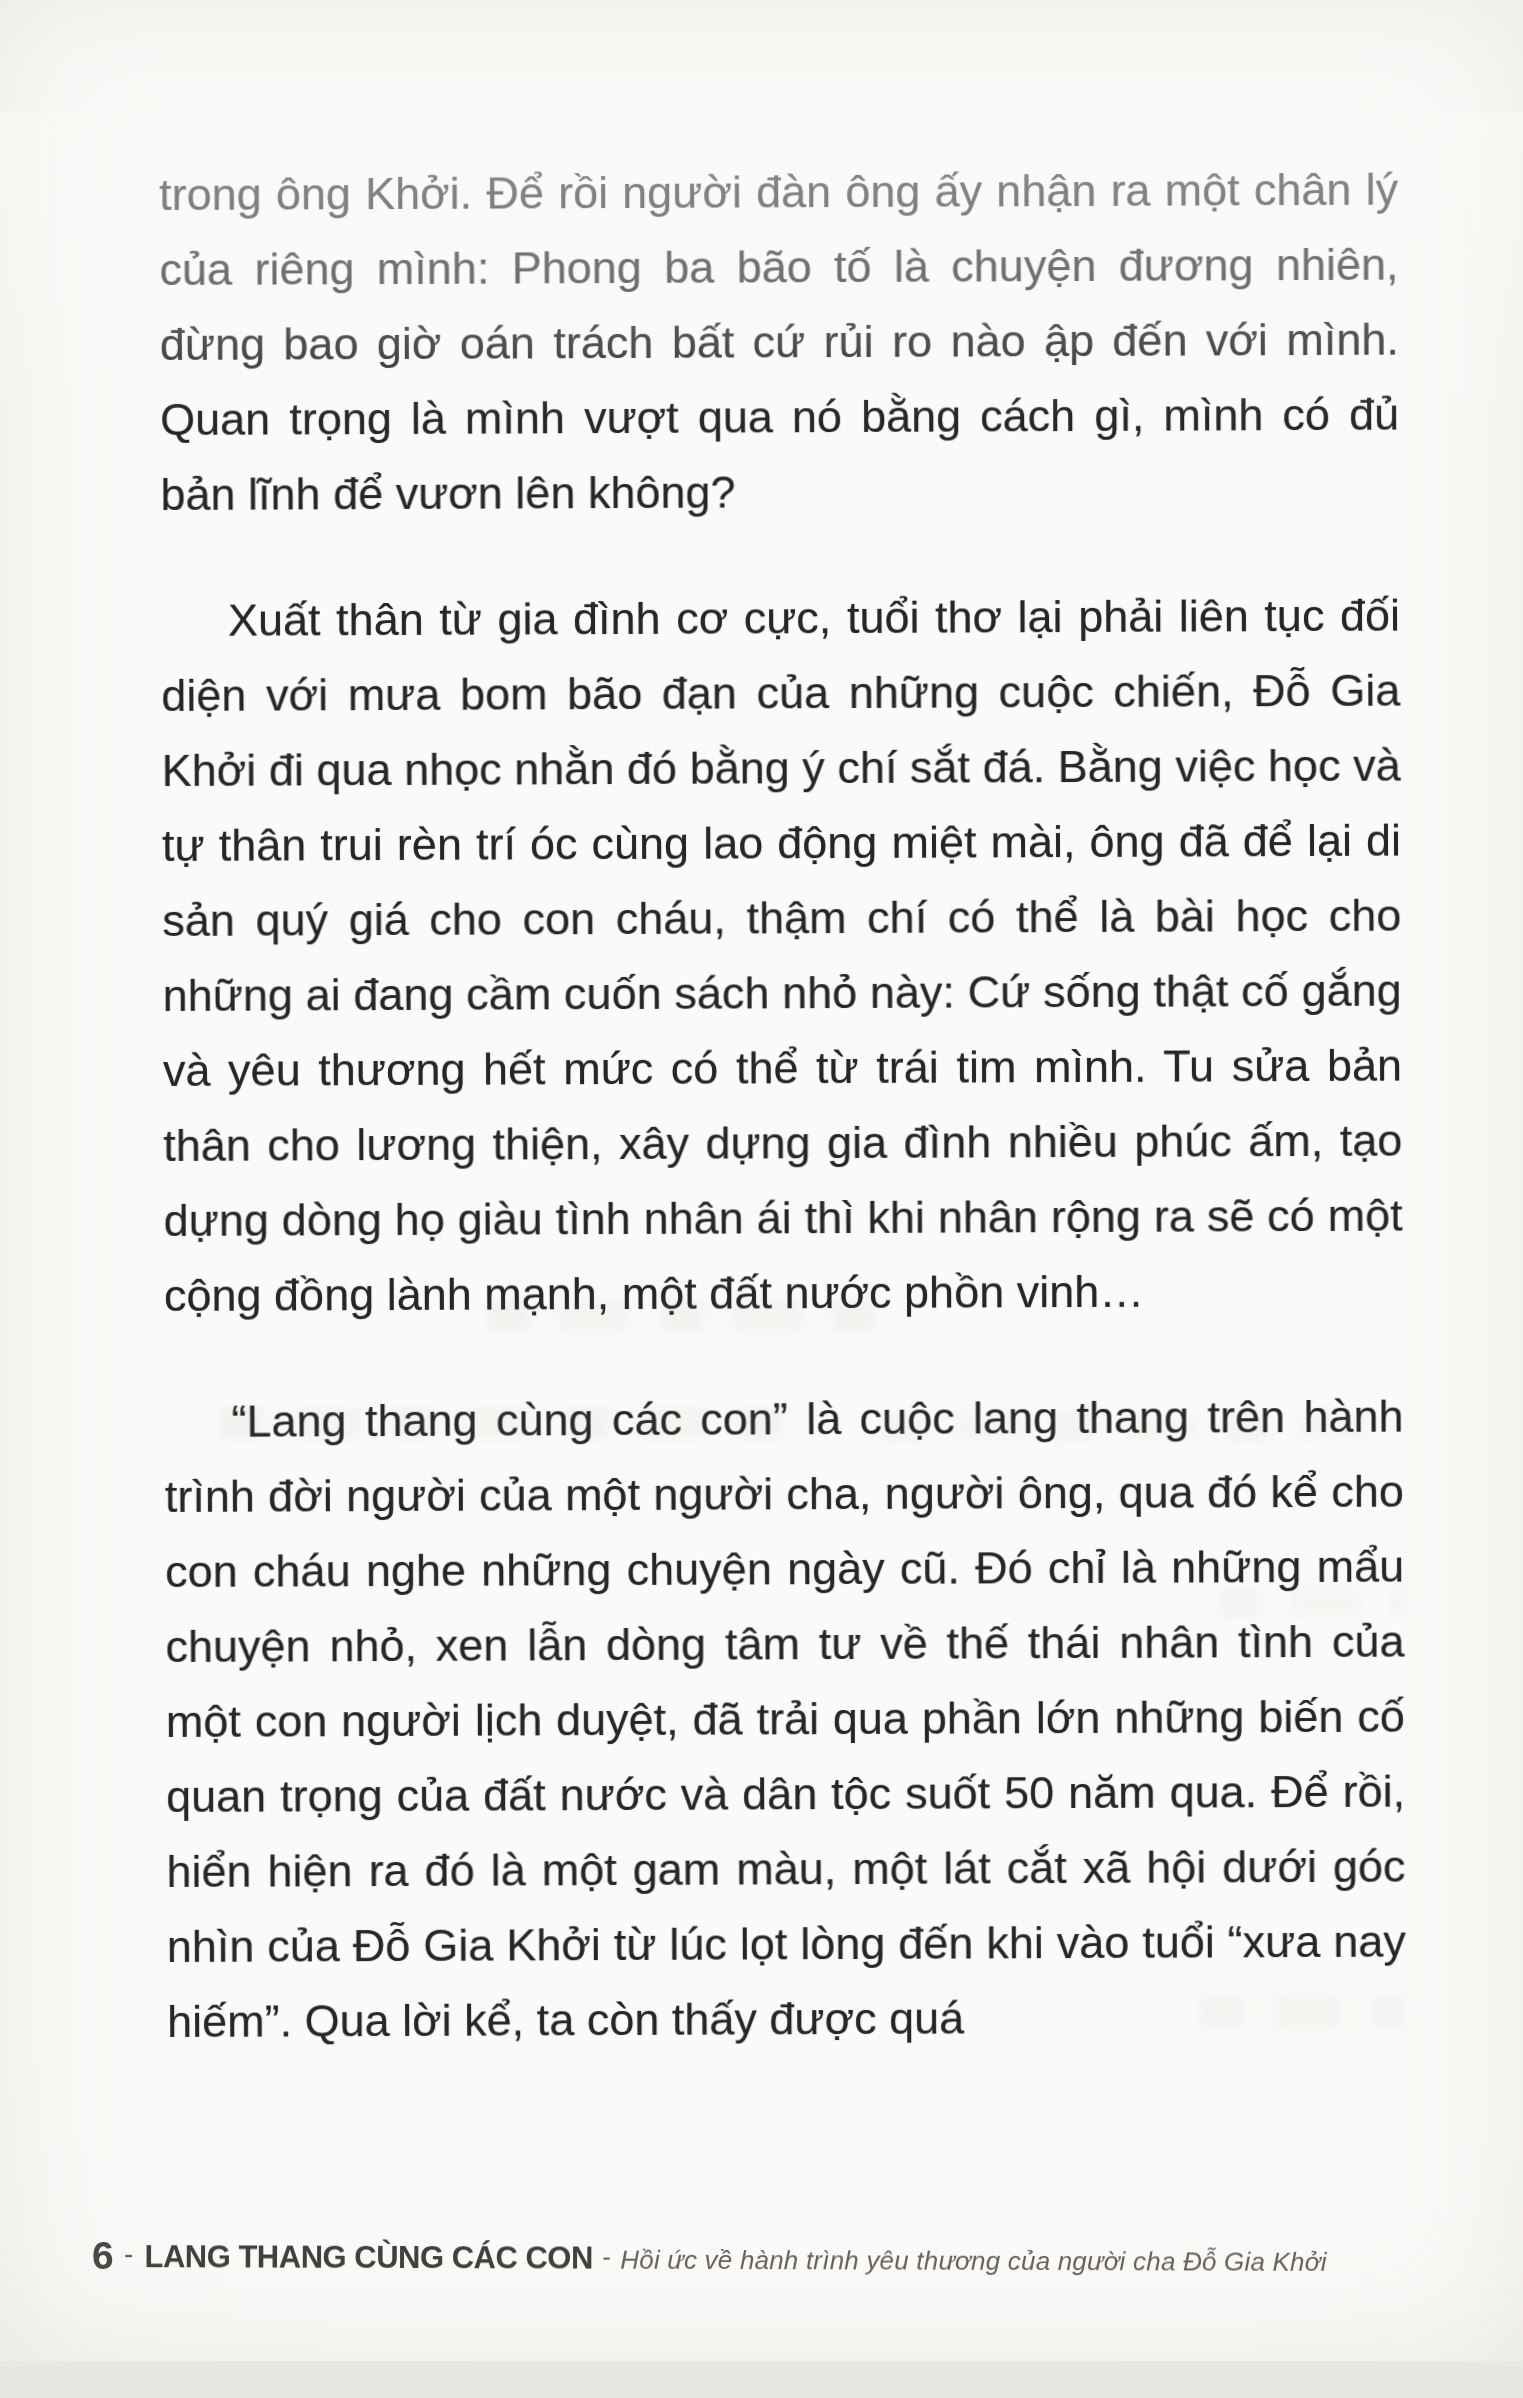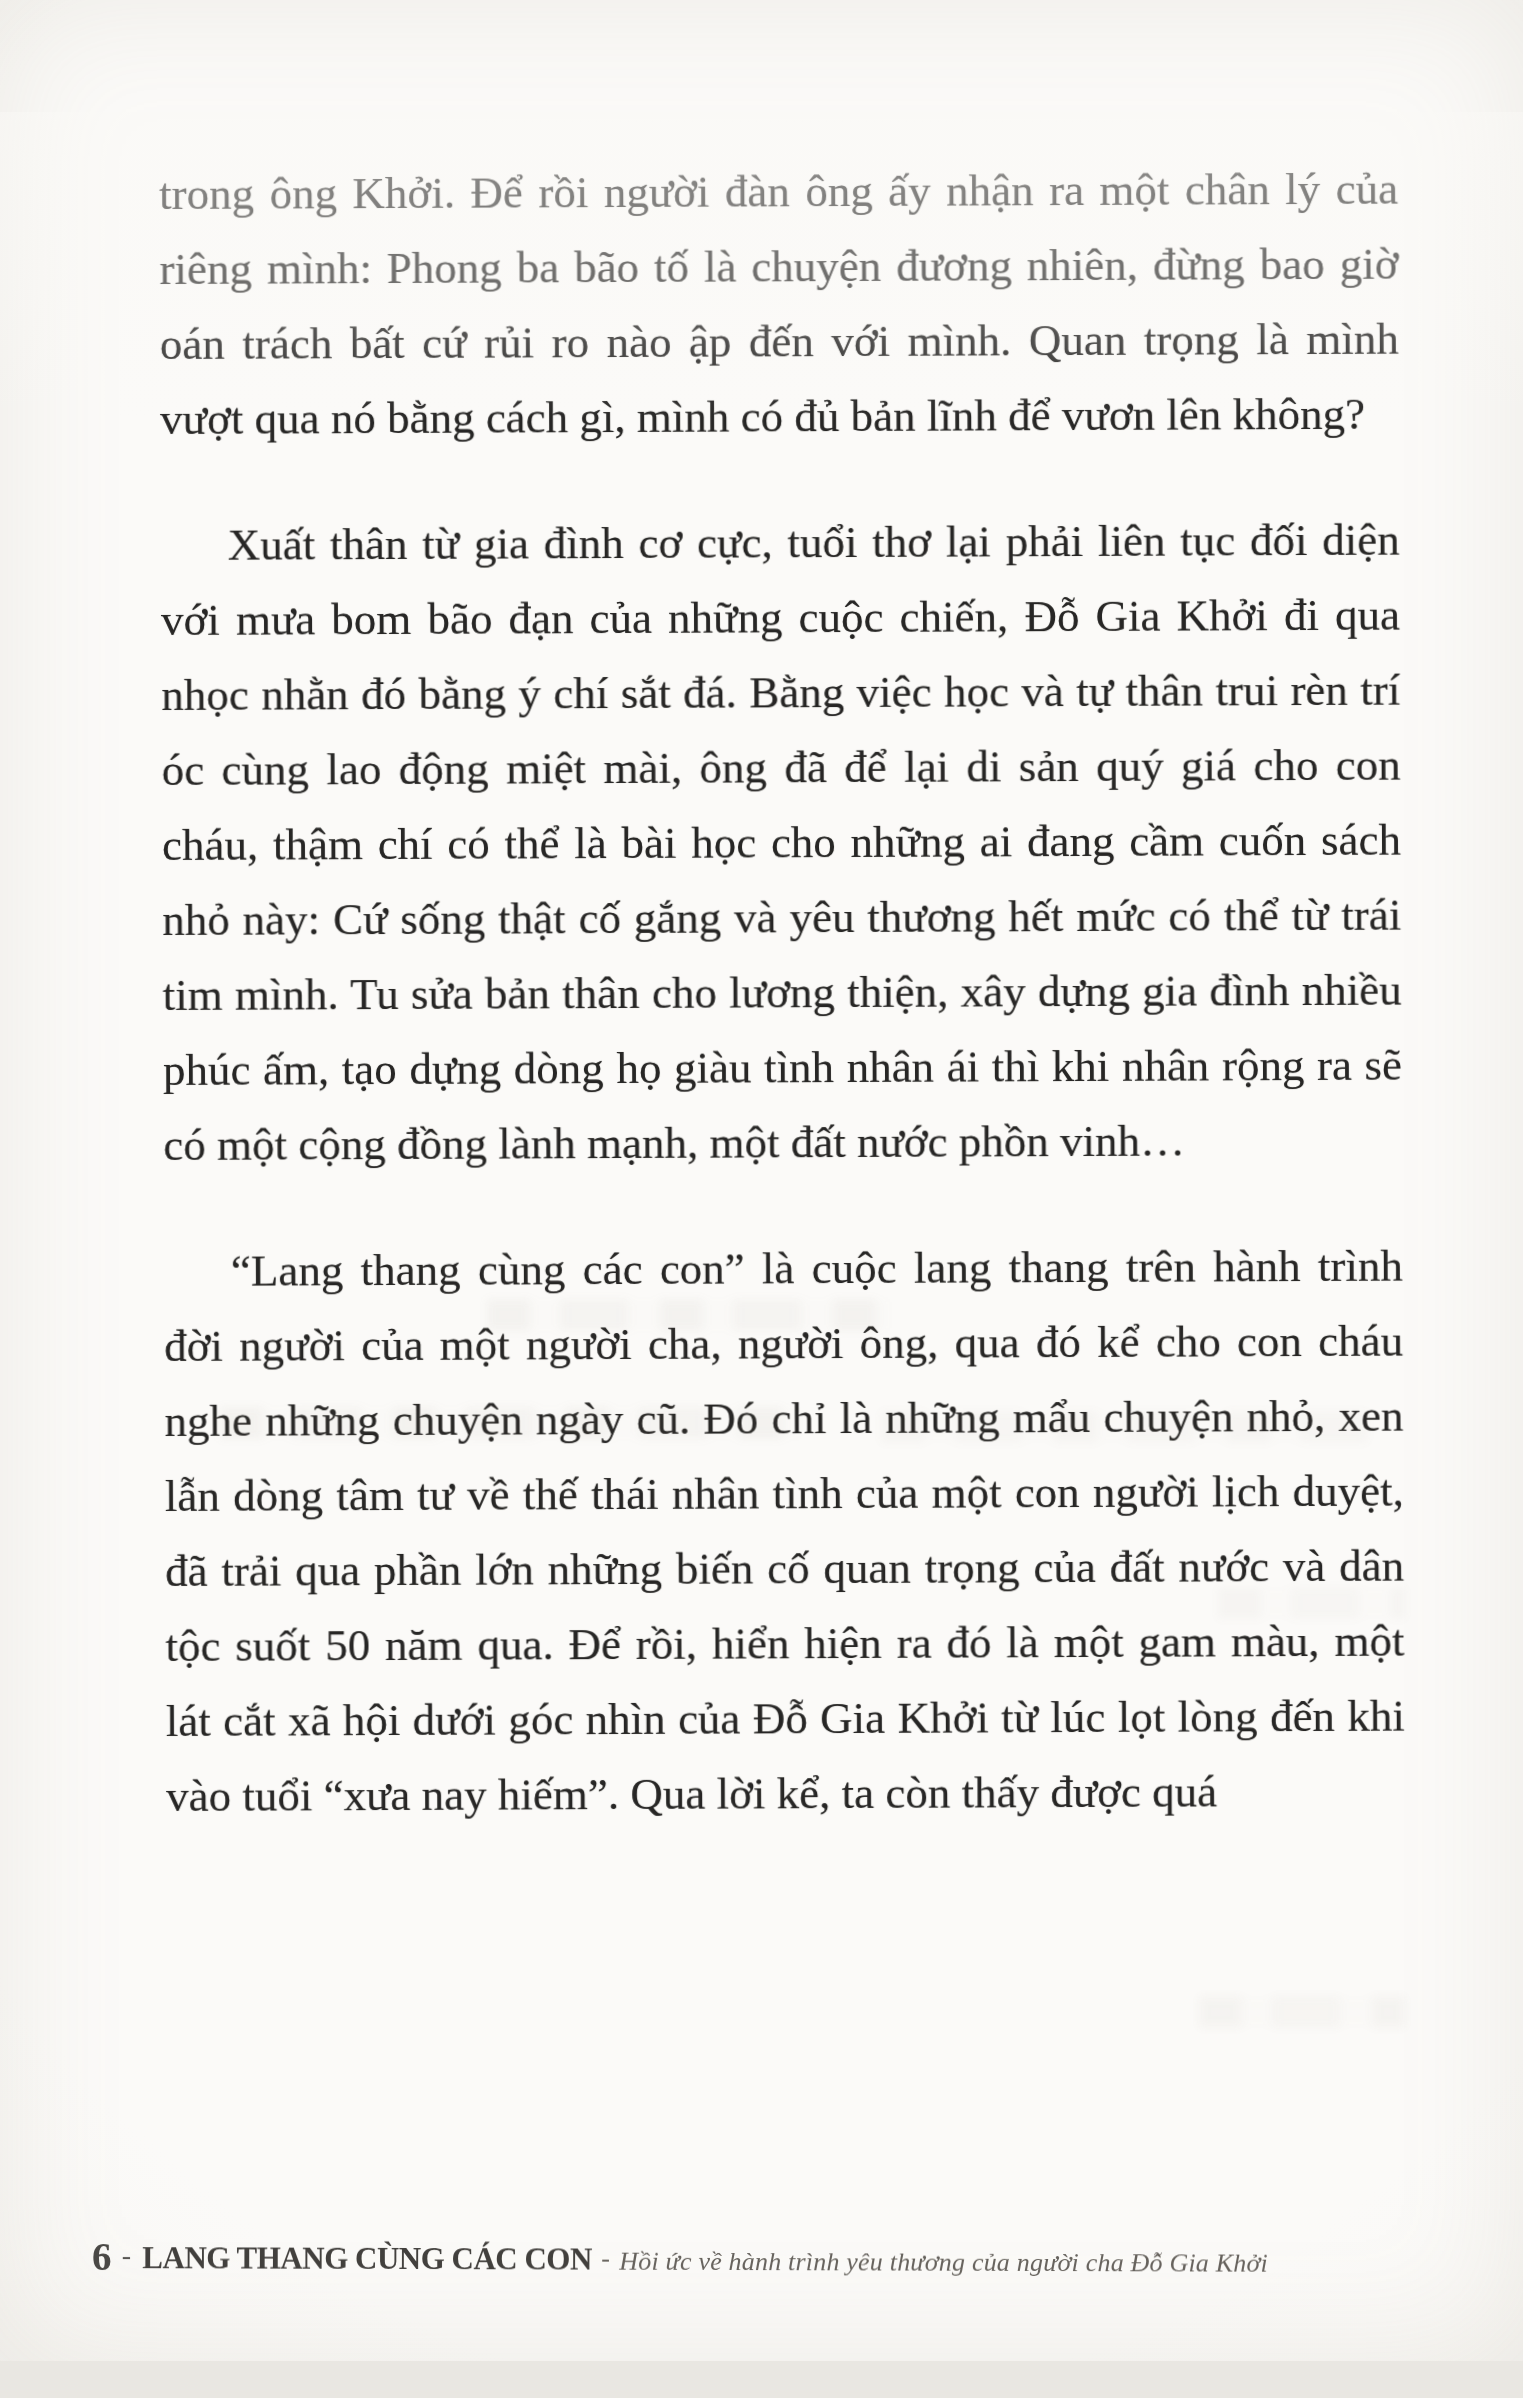"Xuất thân từ gia đình" .page { font-family: Liberation Serif, serif -> Liberation Sans, sans-serif }
